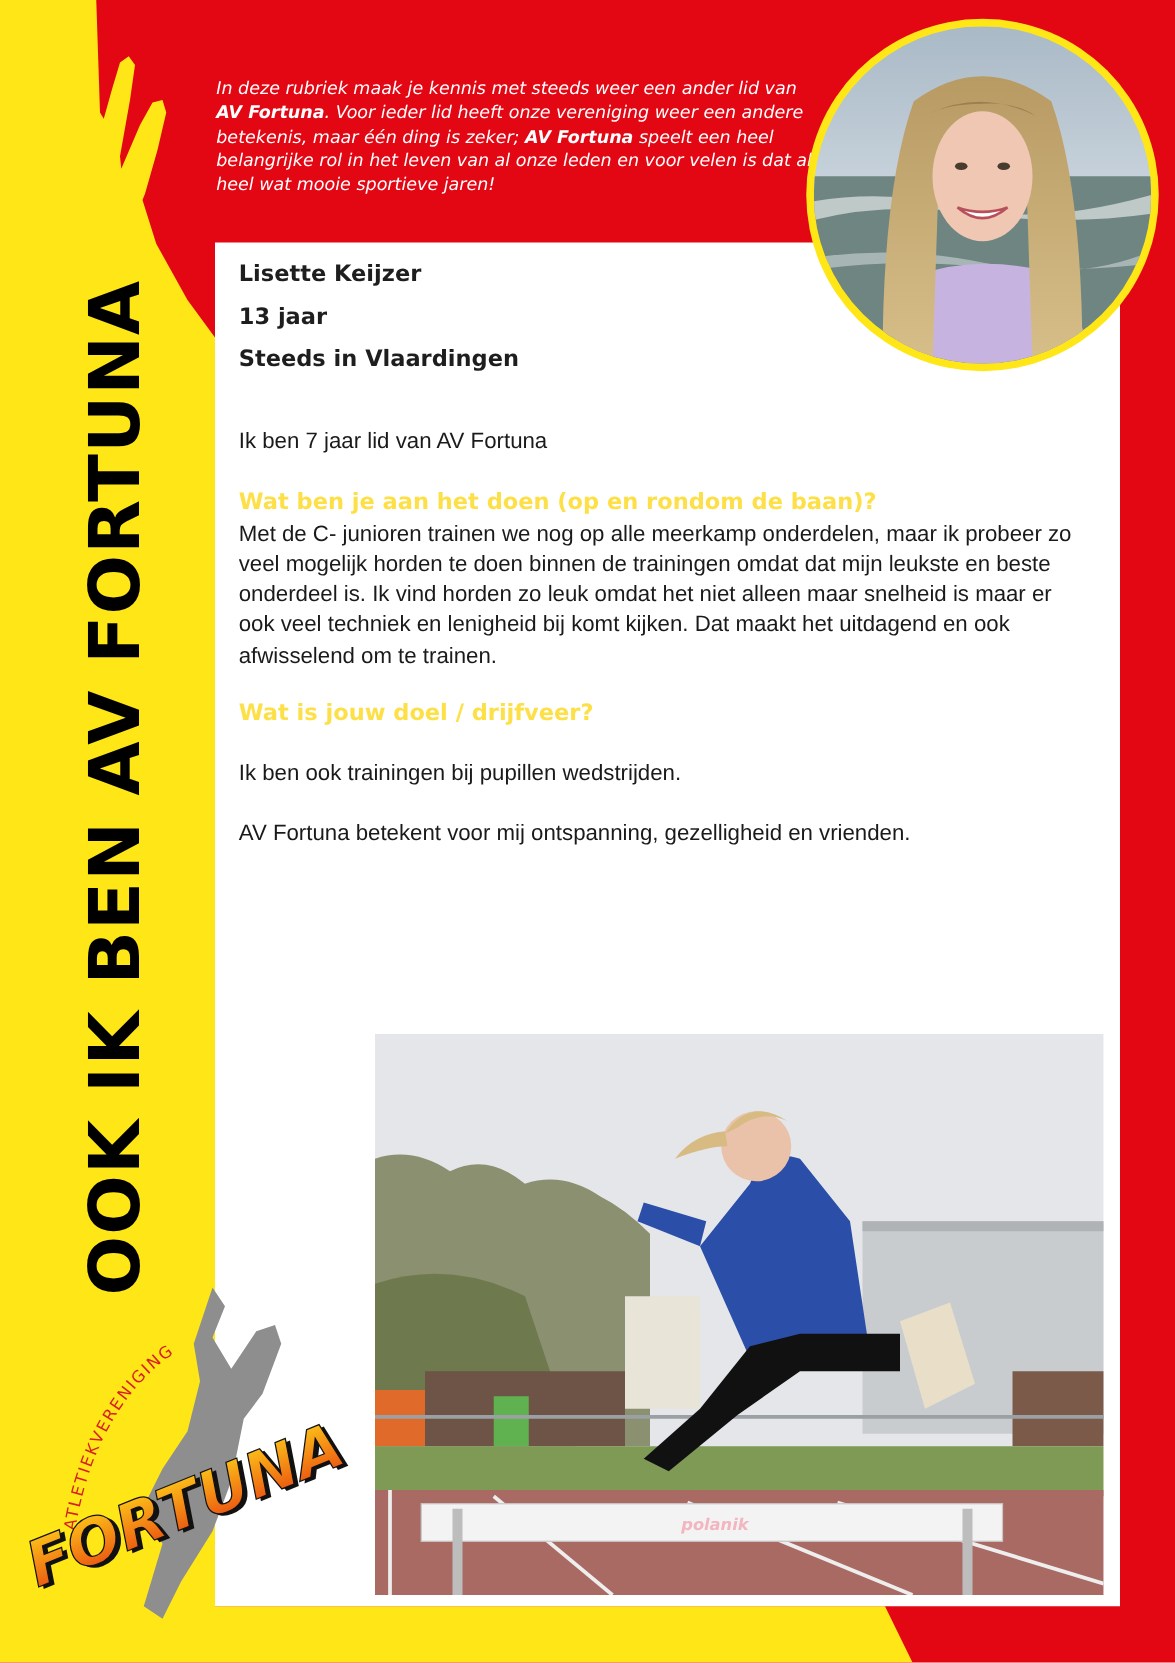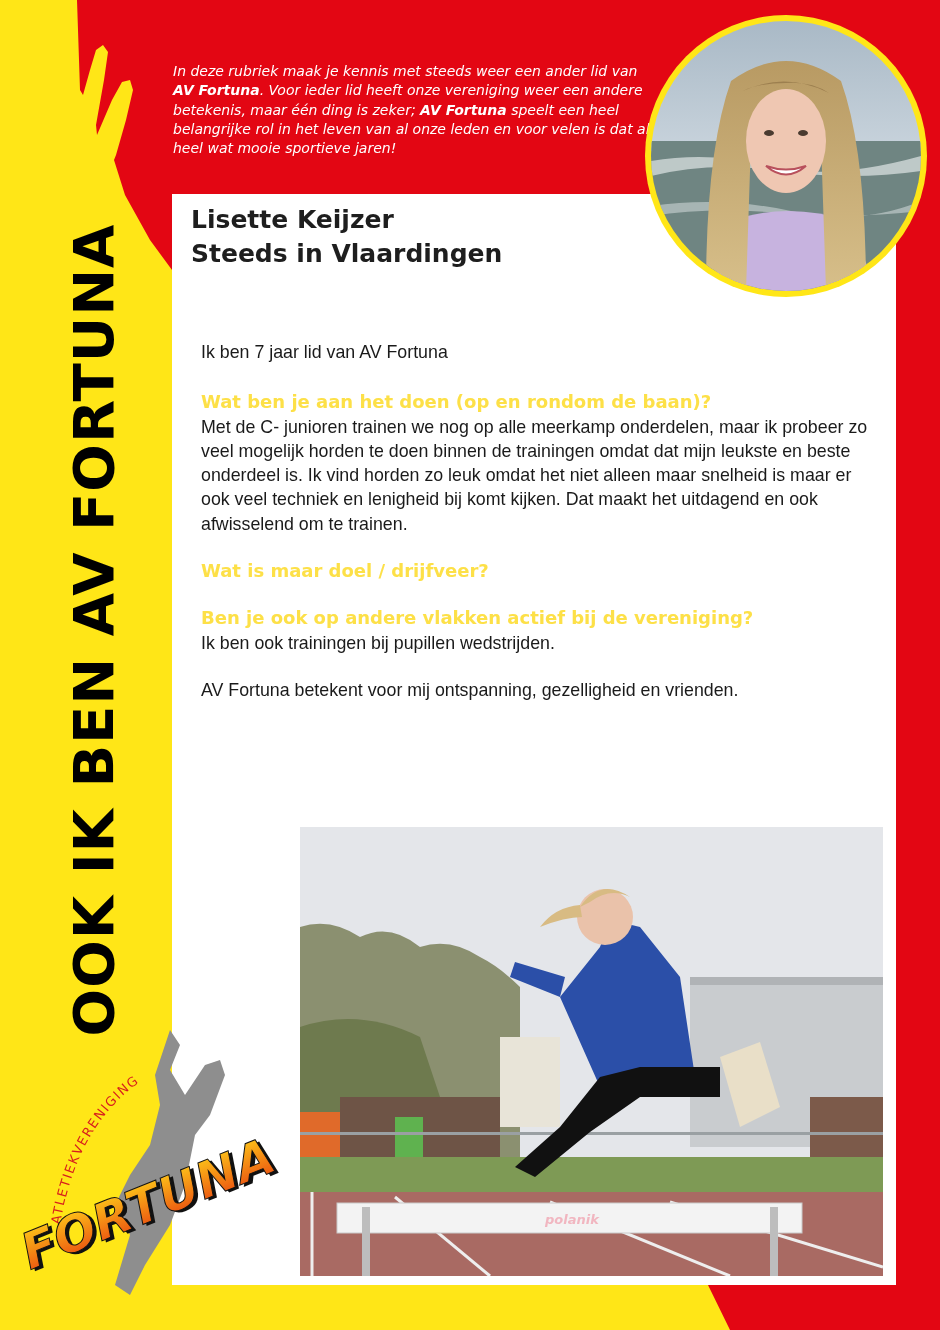"Lisette Keijzer" .header-block { font-size: 25px -> 18px }
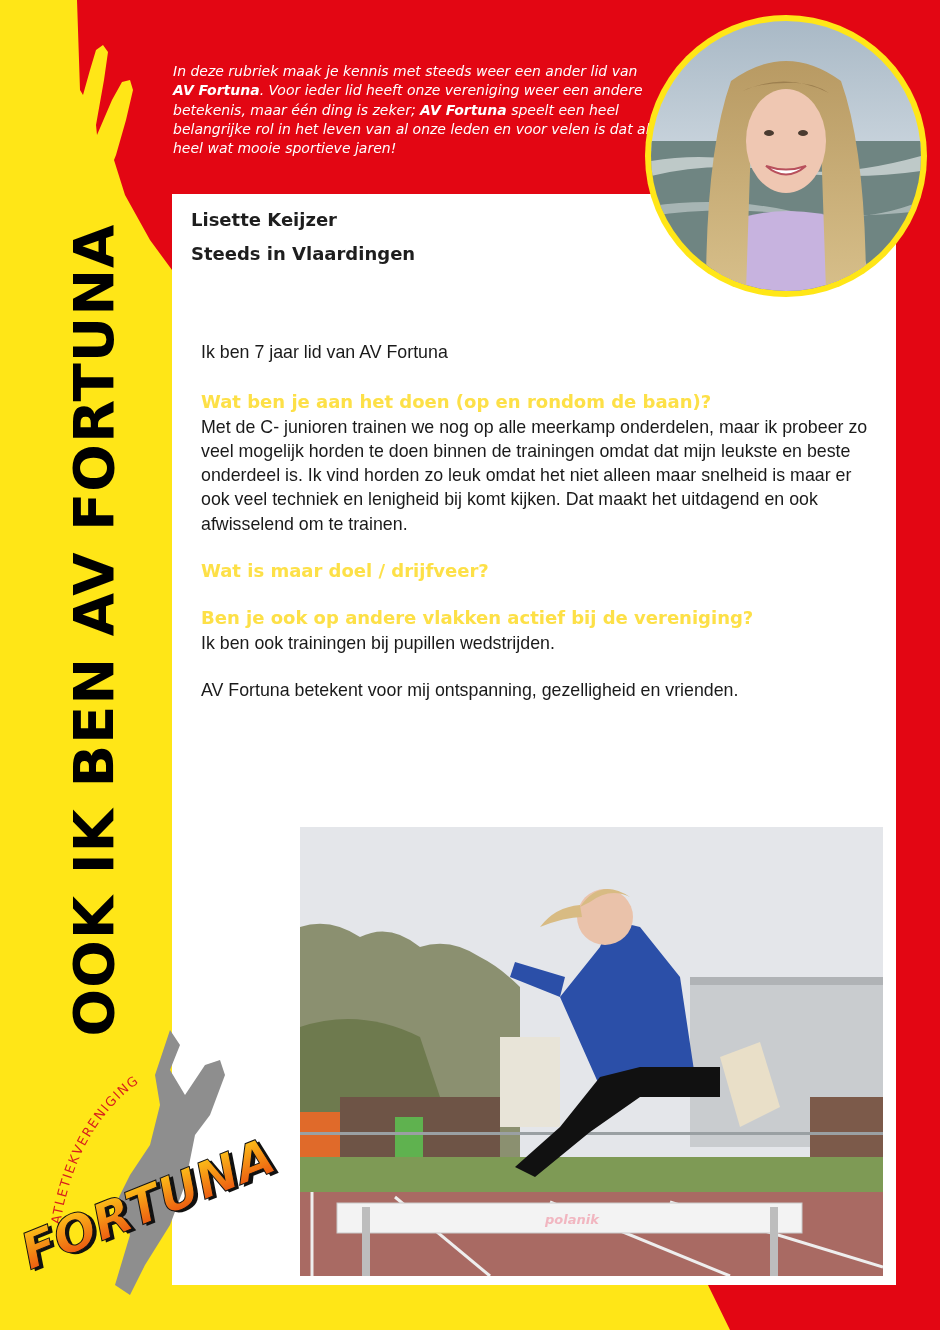"13 jaar" div { html: none -> <div>13 jaar</div> }
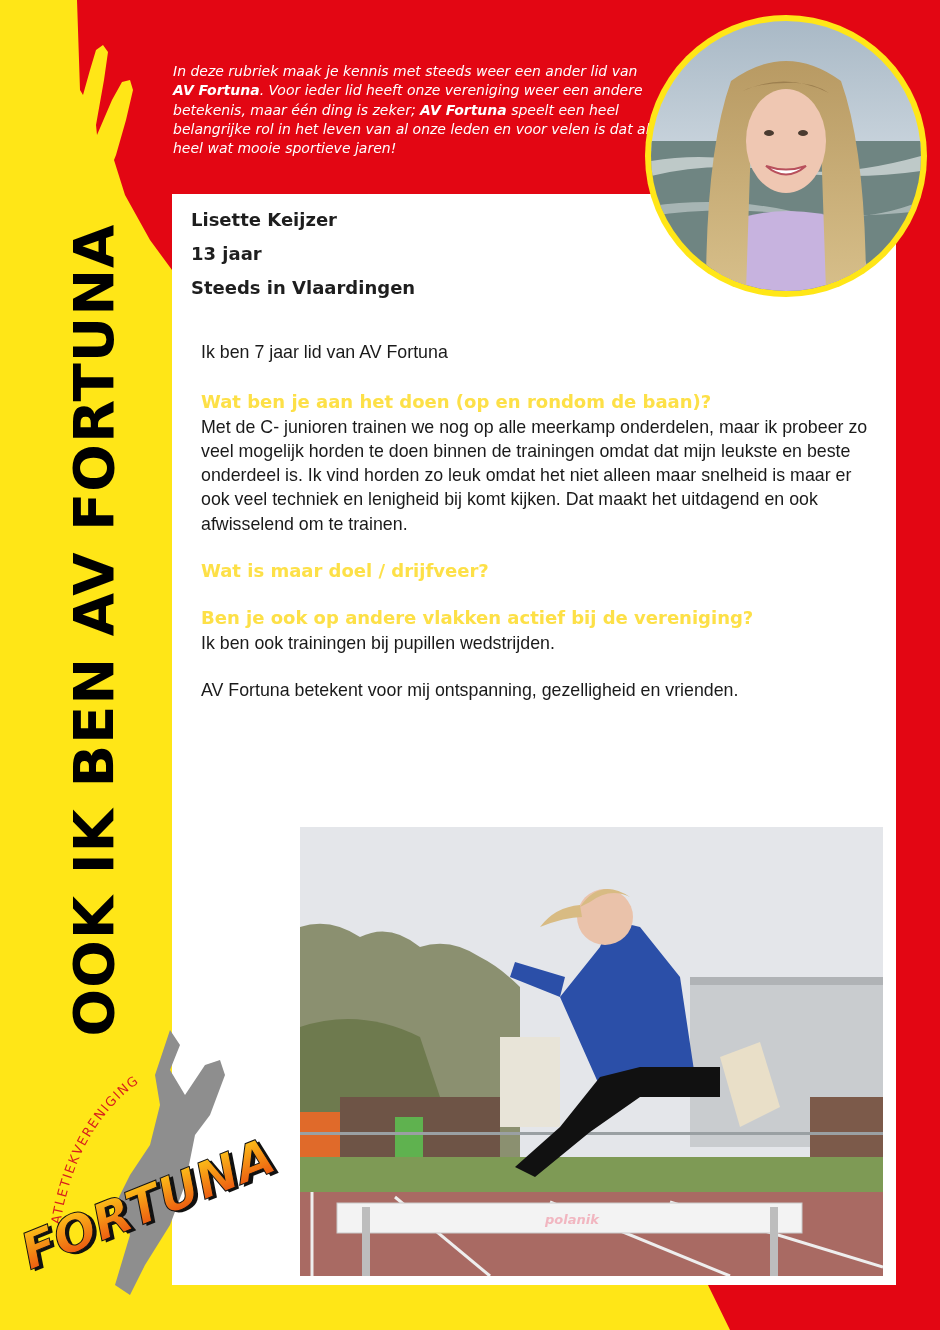"Ik ben 7 jaar lid" .body { left: 201px -> 191px }
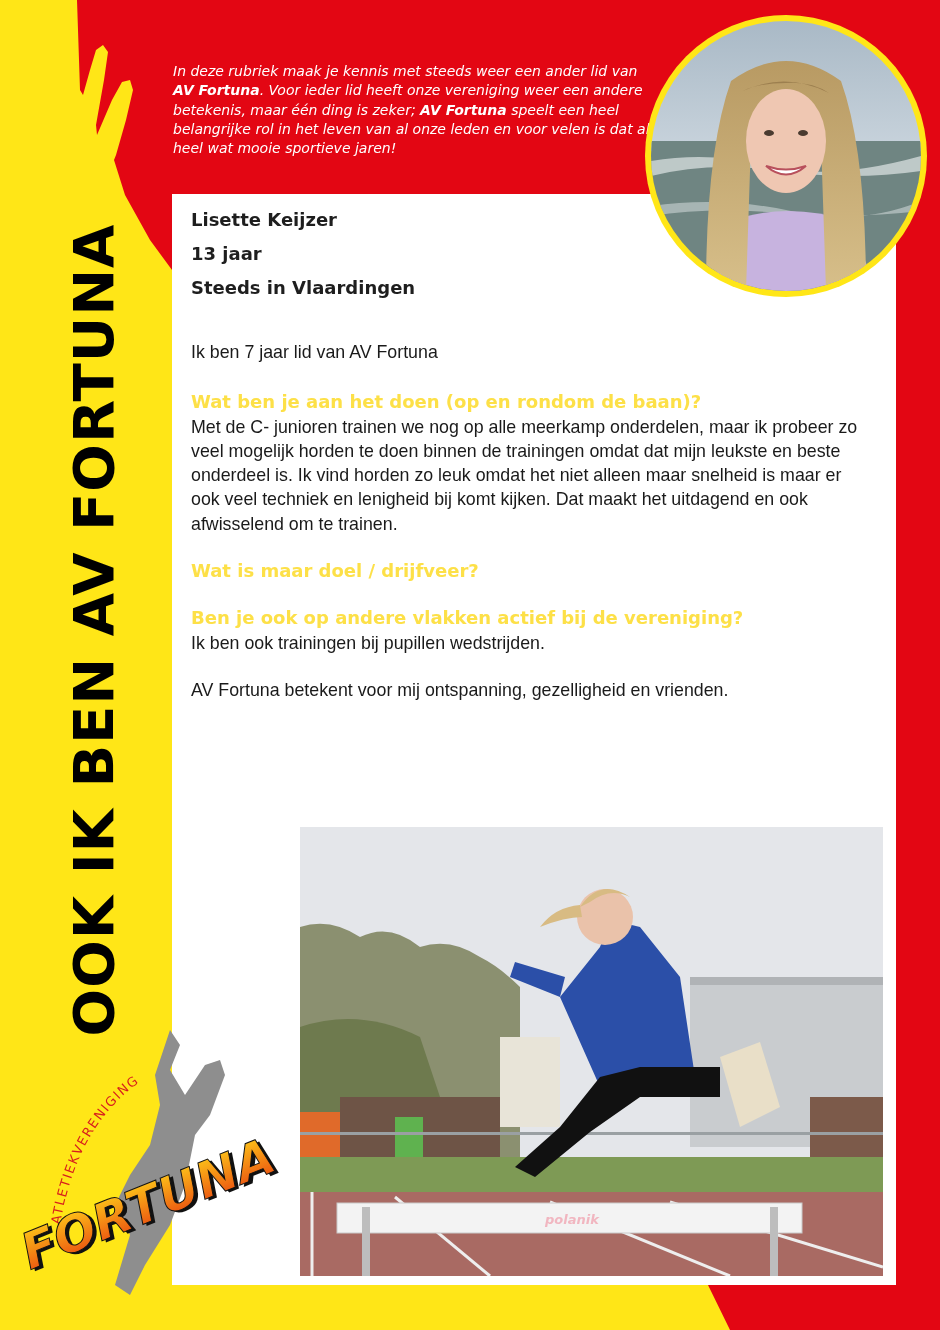"Wat is maar doel /" span.q { text: maar -> jouw }
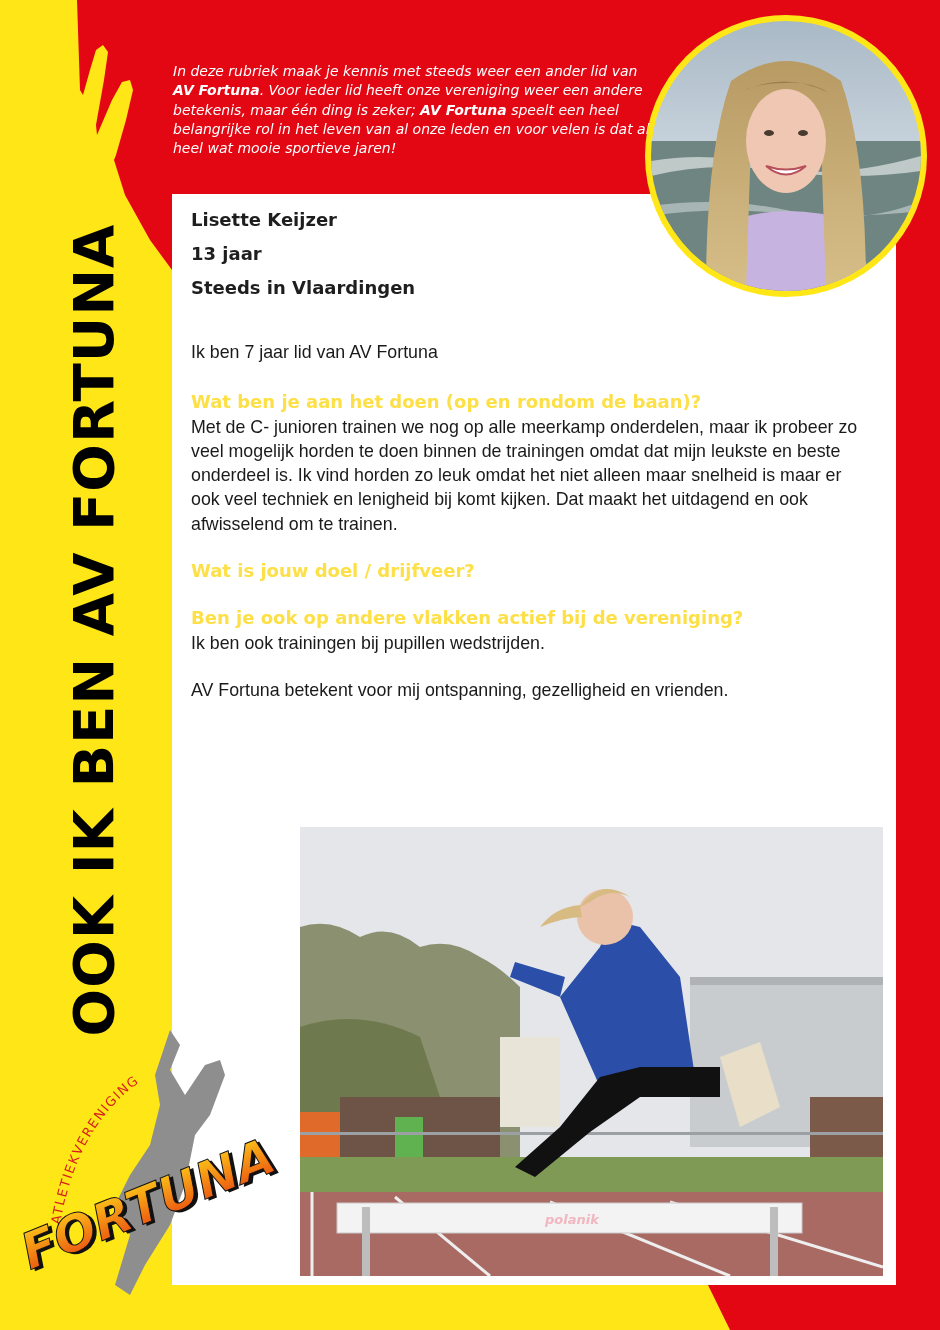"Ben je ook op andere" span.q { html: <span>Ben je ook op andere vlakken actief bij de vereniging?</span> -> none }
